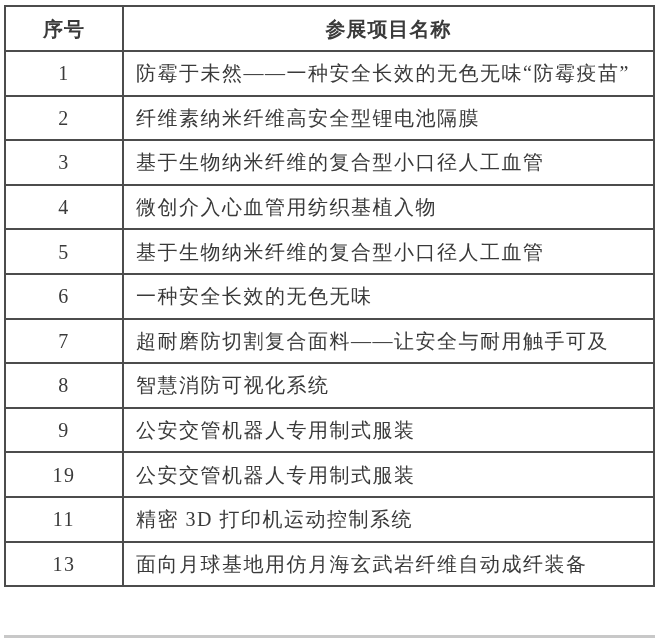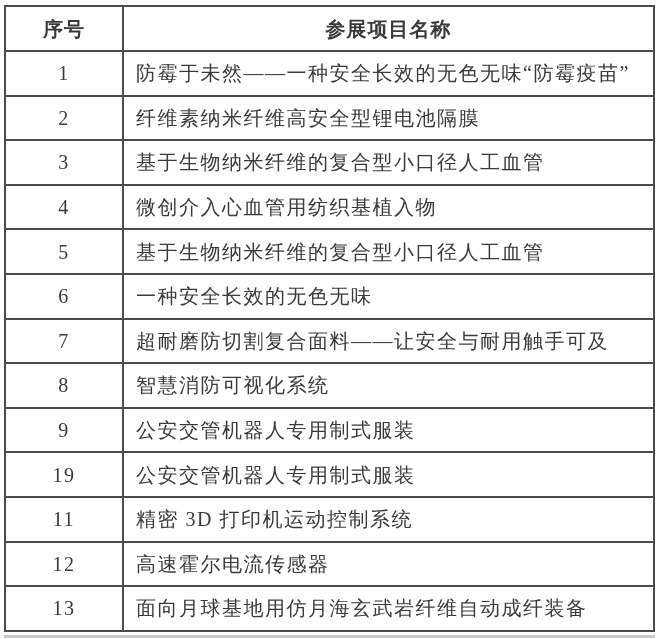"12" tr { html: <tr> <td>12</td> <td>高速霍尔电流传感器</td> </tr> -> none }
